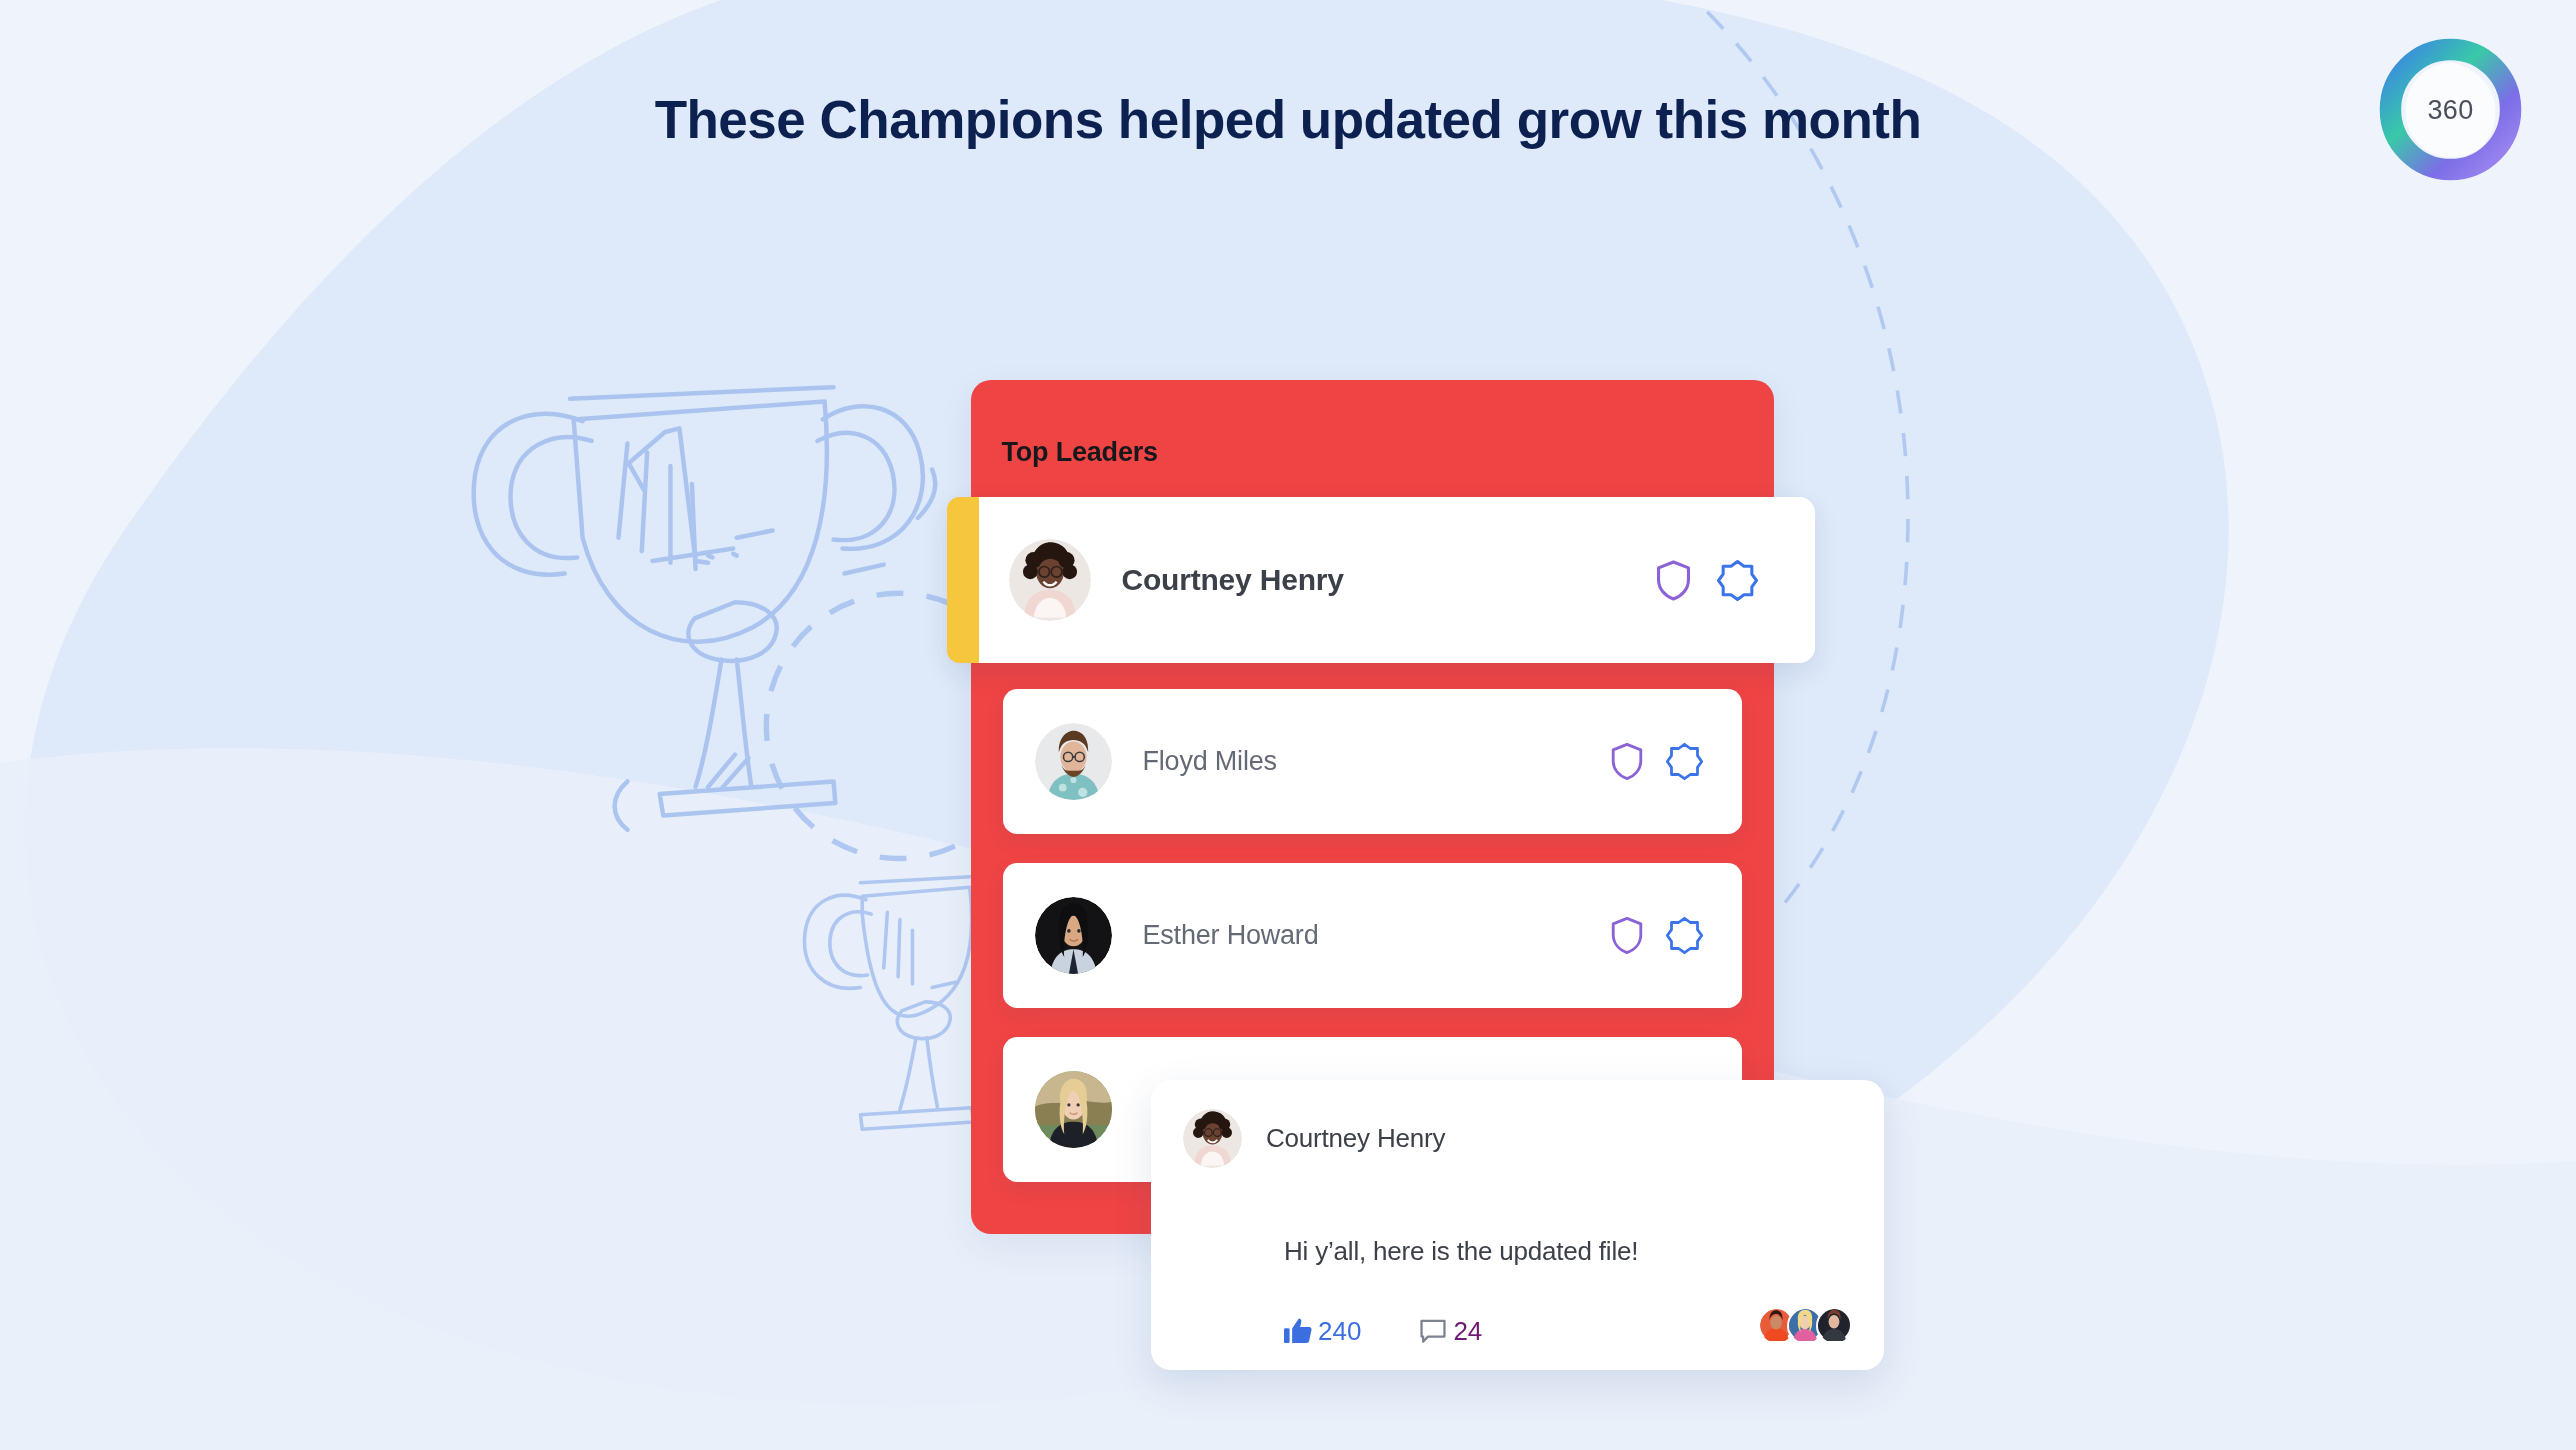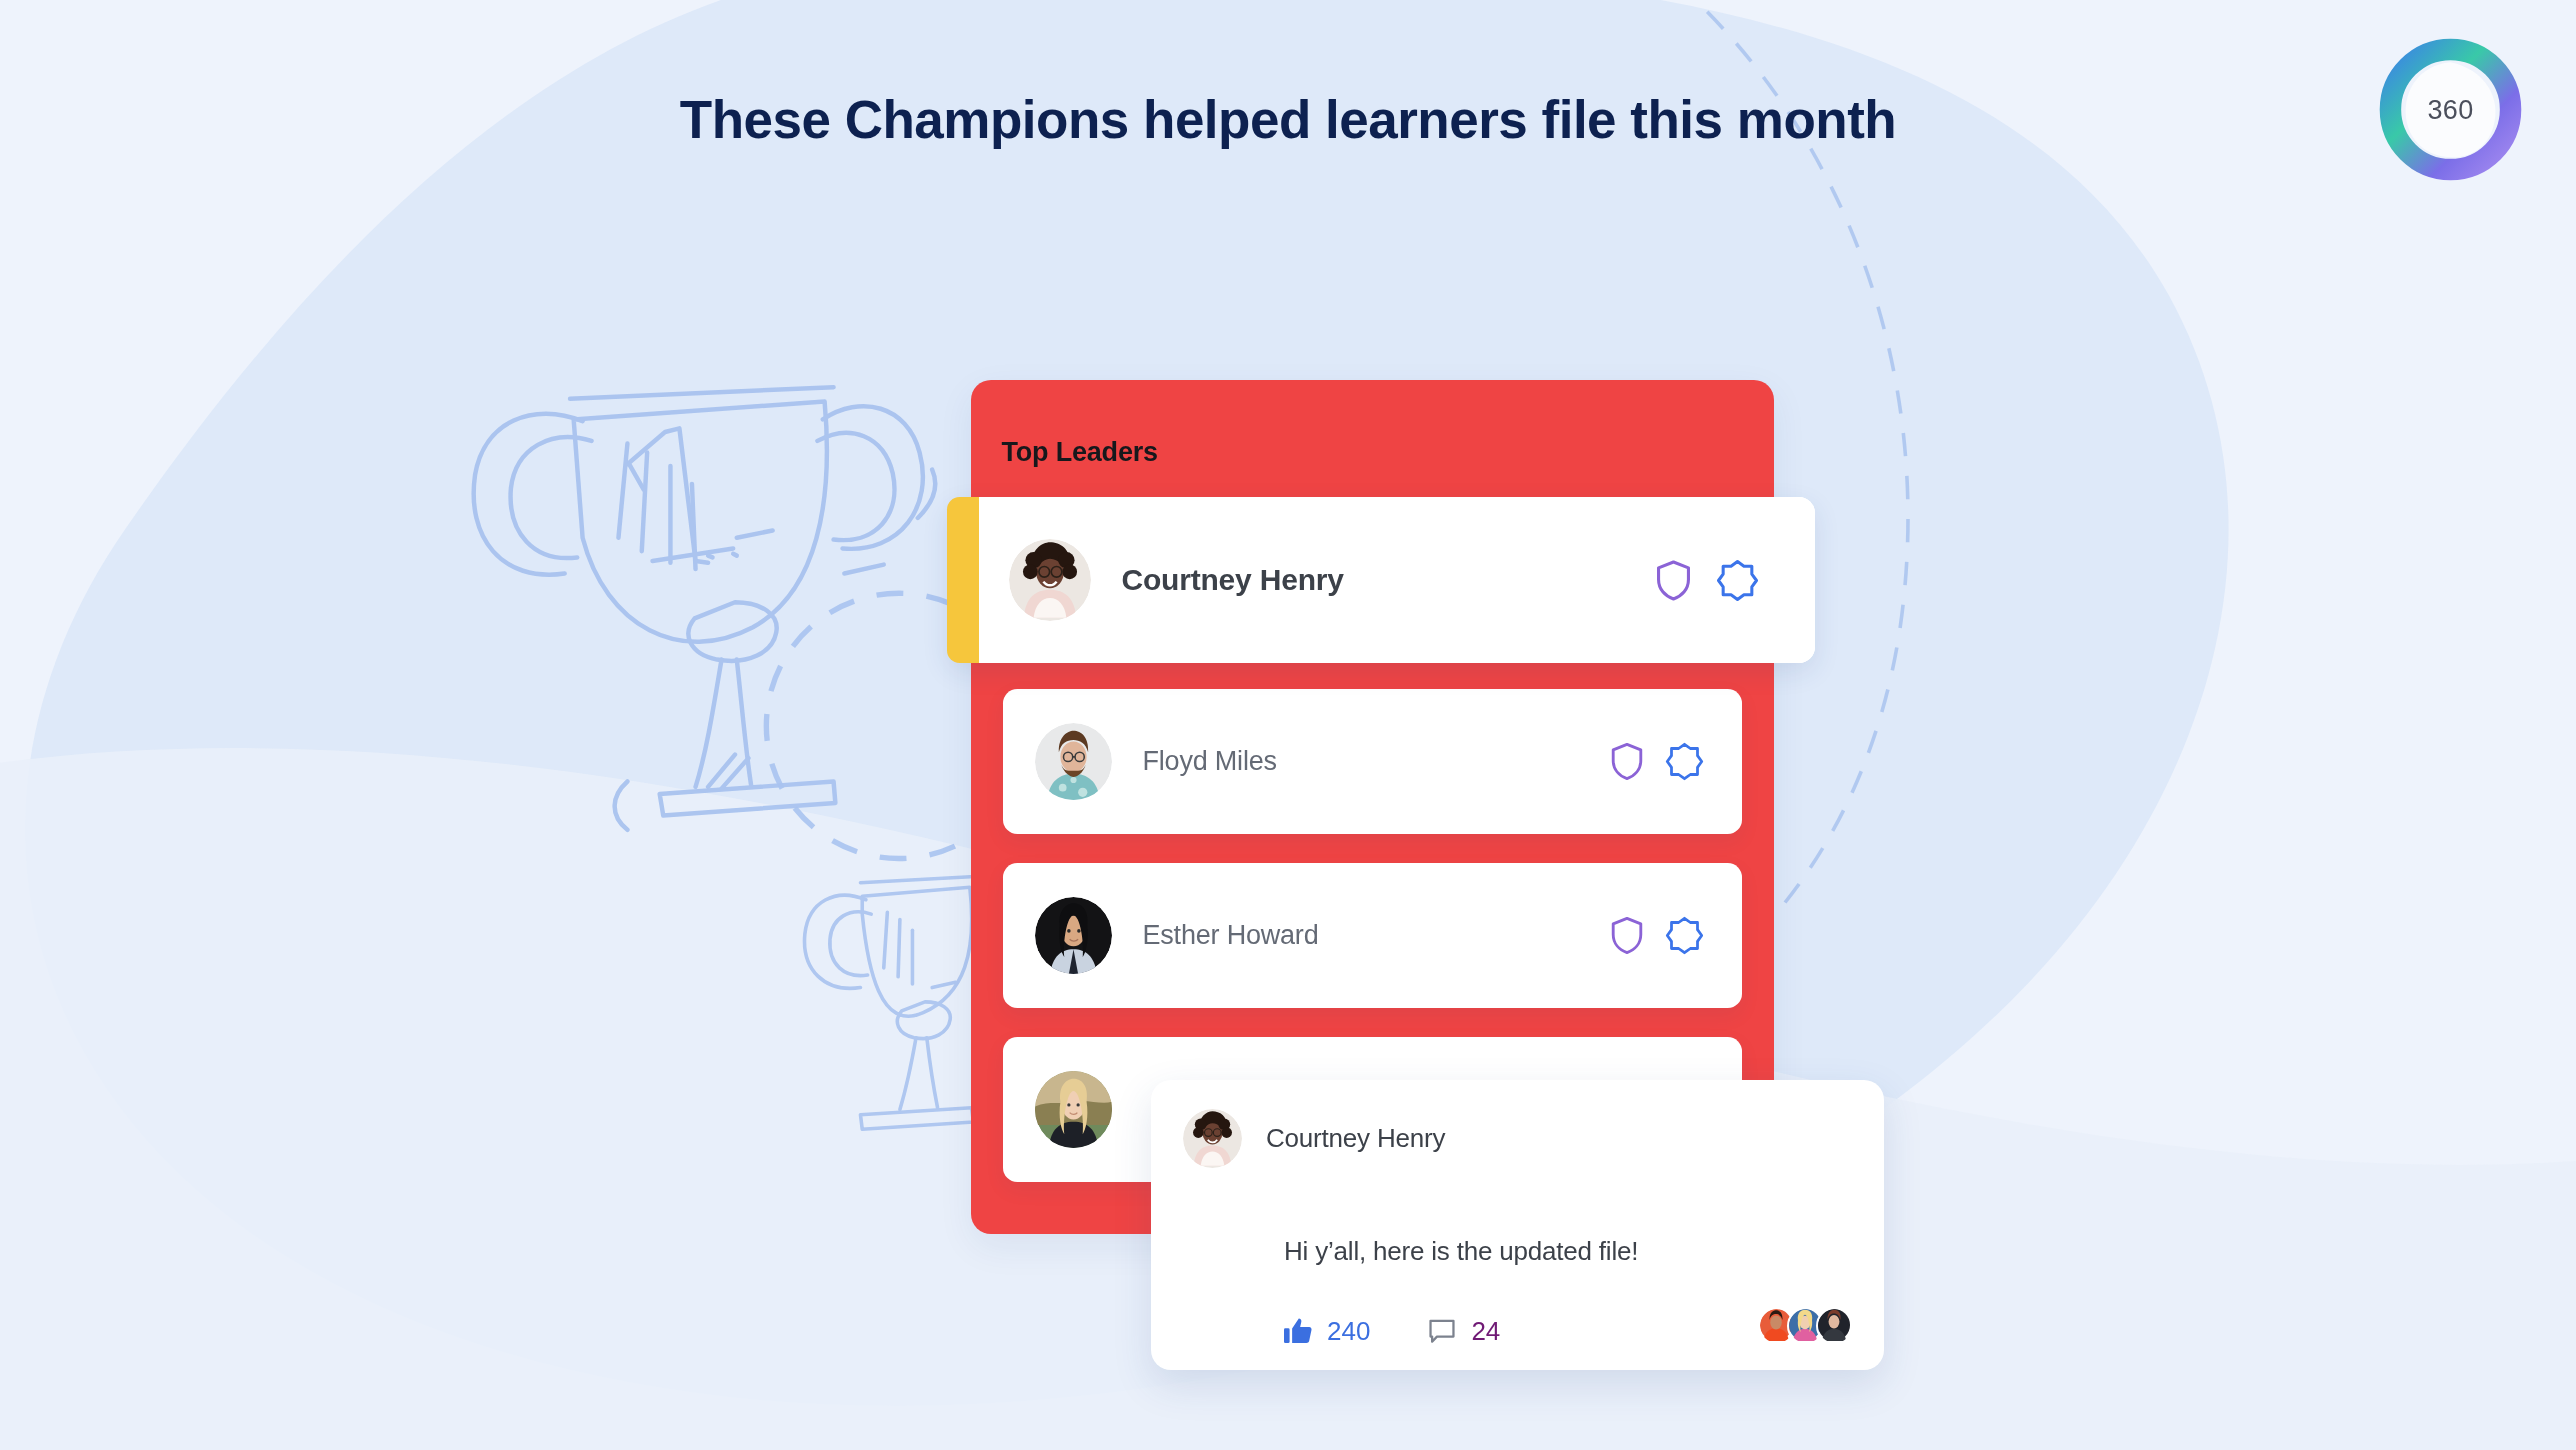"These Champions helped learners file" h1 { text: learners file -> updated grow }
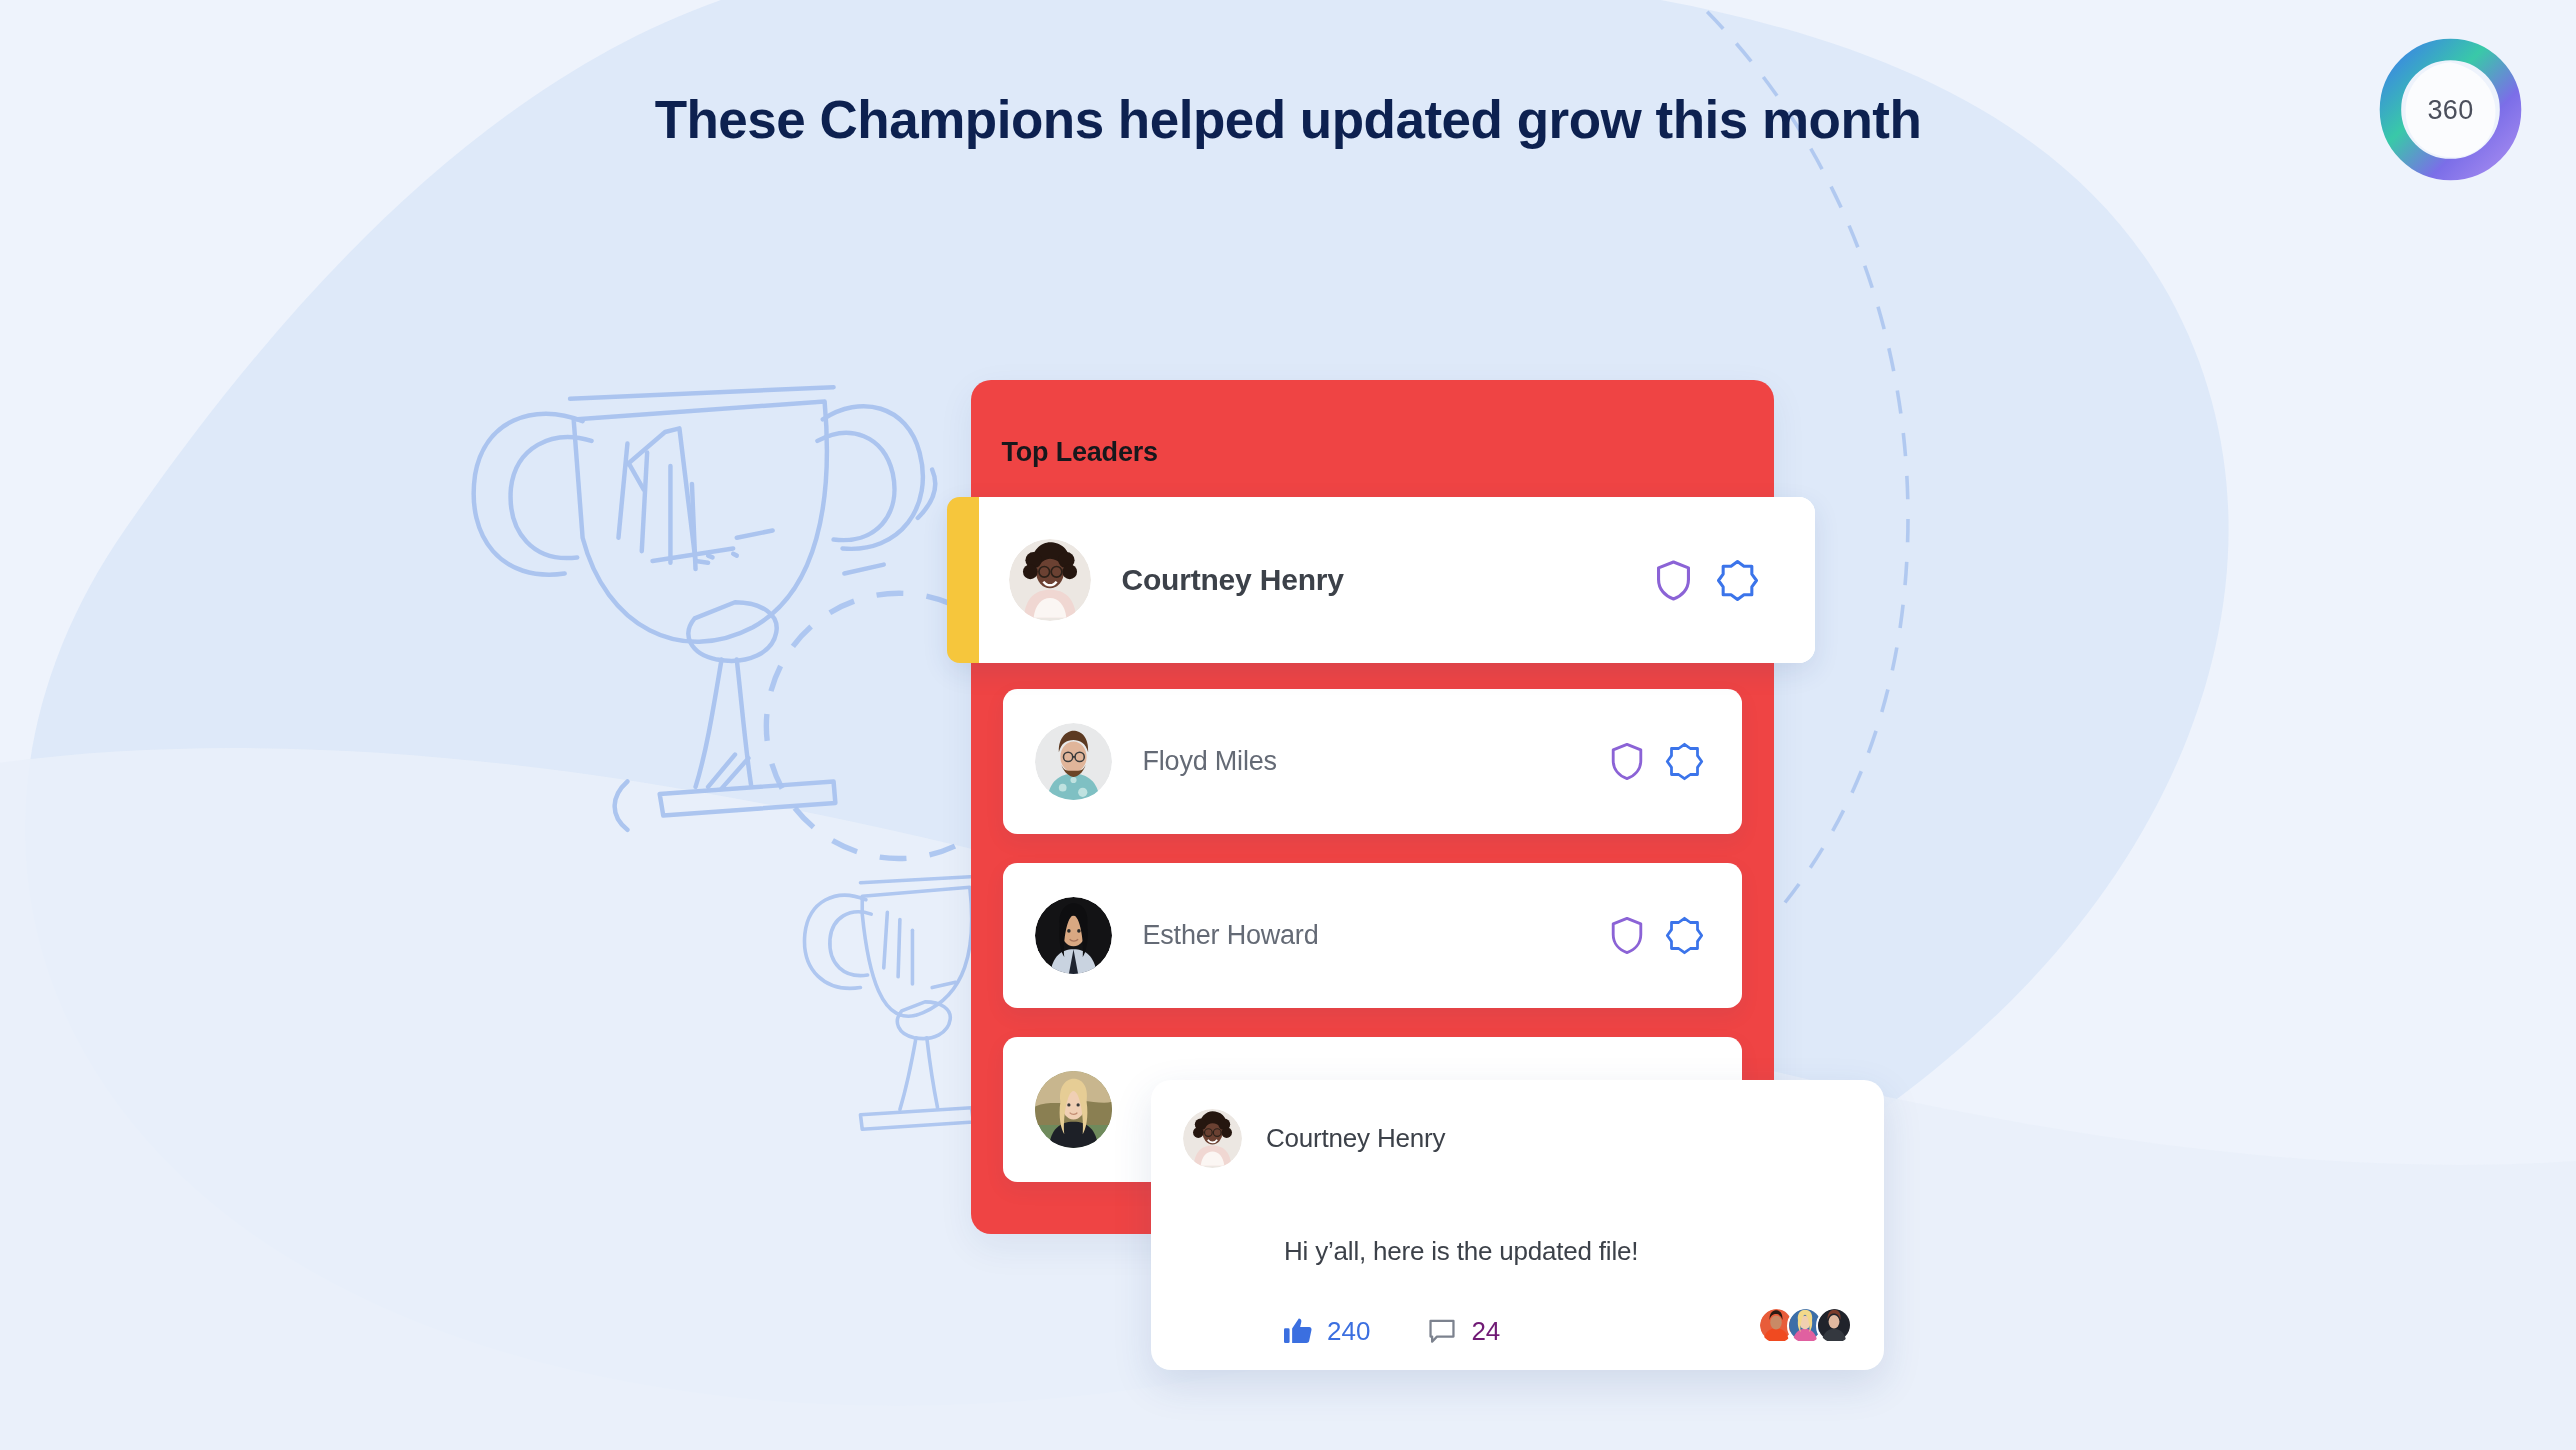"240" .action-item { gap: 13px -> 4px }
